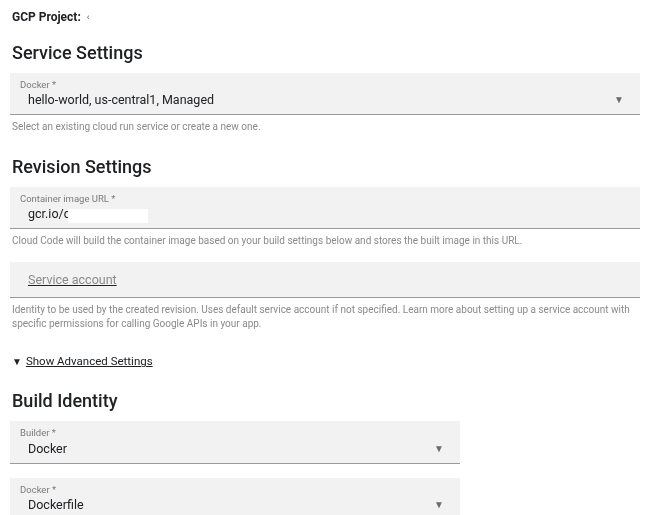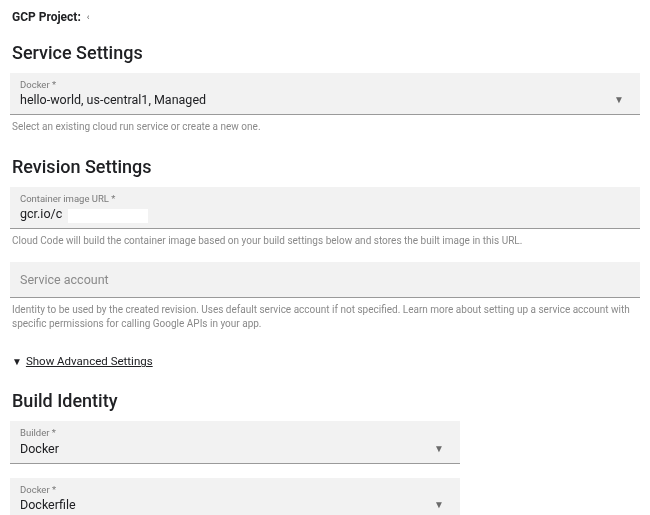"hello-world, us-central1, Managed" .field-value { margin-left: none -> 8px }
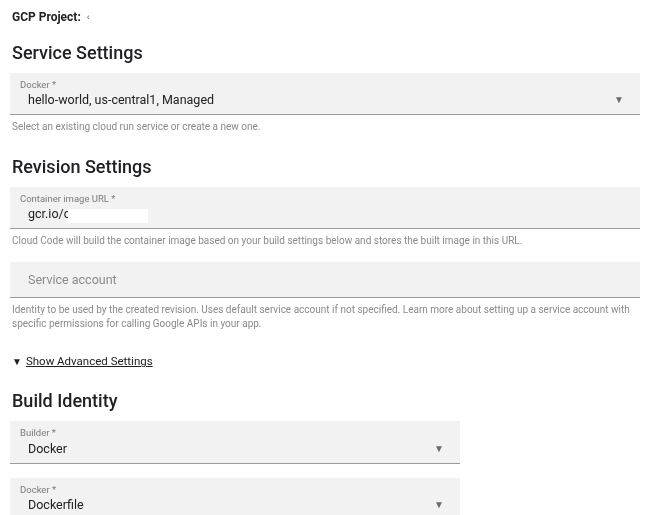"Service account" div.field-shell { text-decoration: none -> underline }
